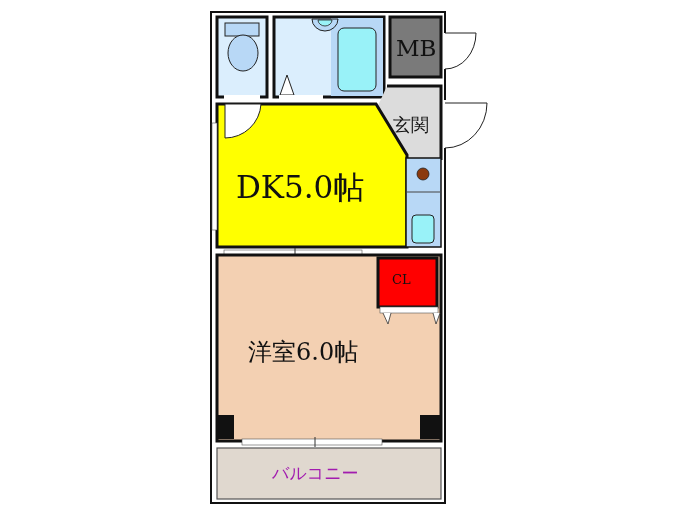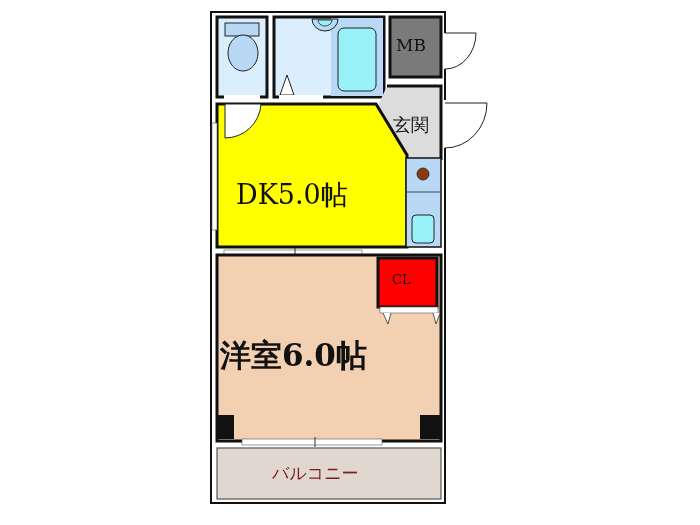"MB" #lbl-mb { font-size: 17px -> 23px }
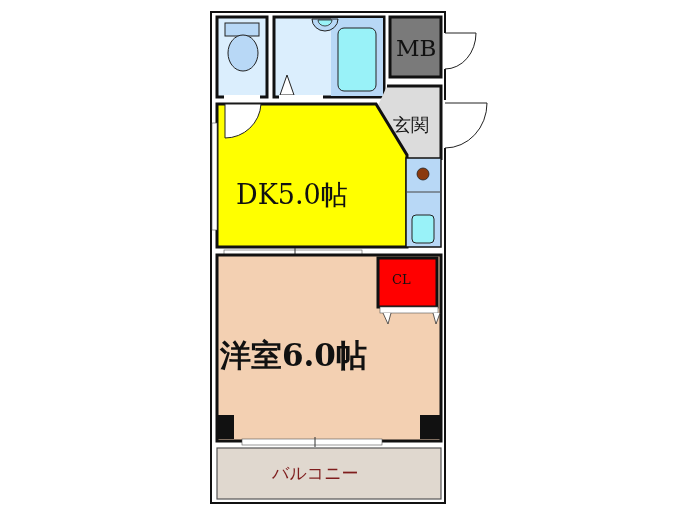"DK5.0帖" #lbl-dk { font-size: 27px -> 31px; top: 181px -> 172px }
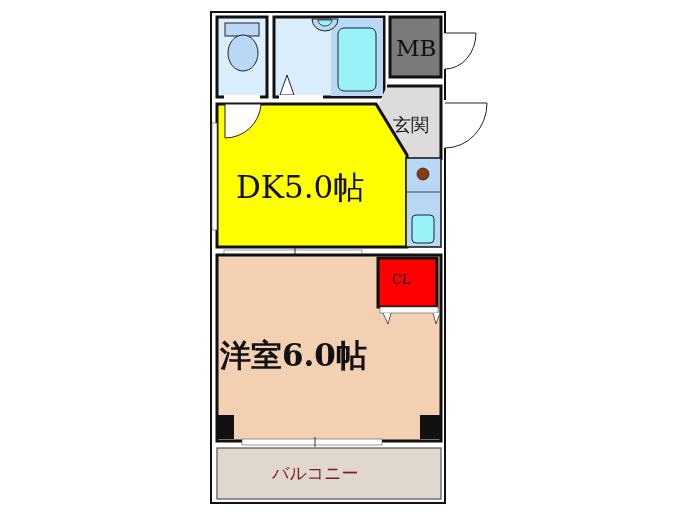"洋室6.0帖" #lbl-yo { font-size: 31px -> 24px; font-weight: bold -> none; left: 220px -> 248px }
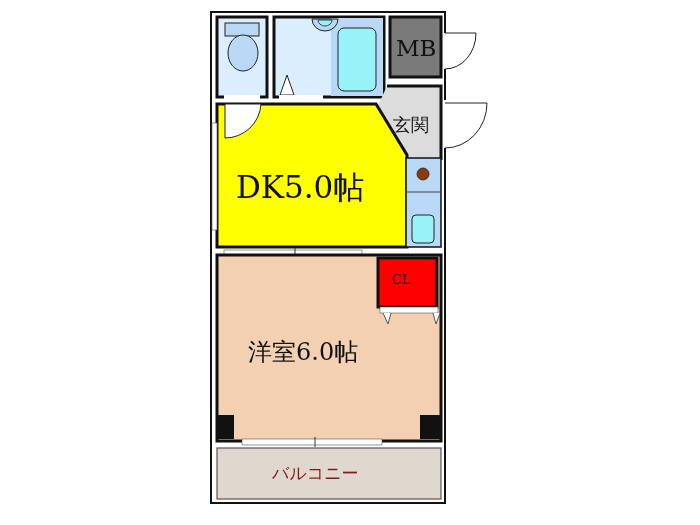"バルコニー" #lbl-bal { color: #7f1d1d -> #a21caf }
